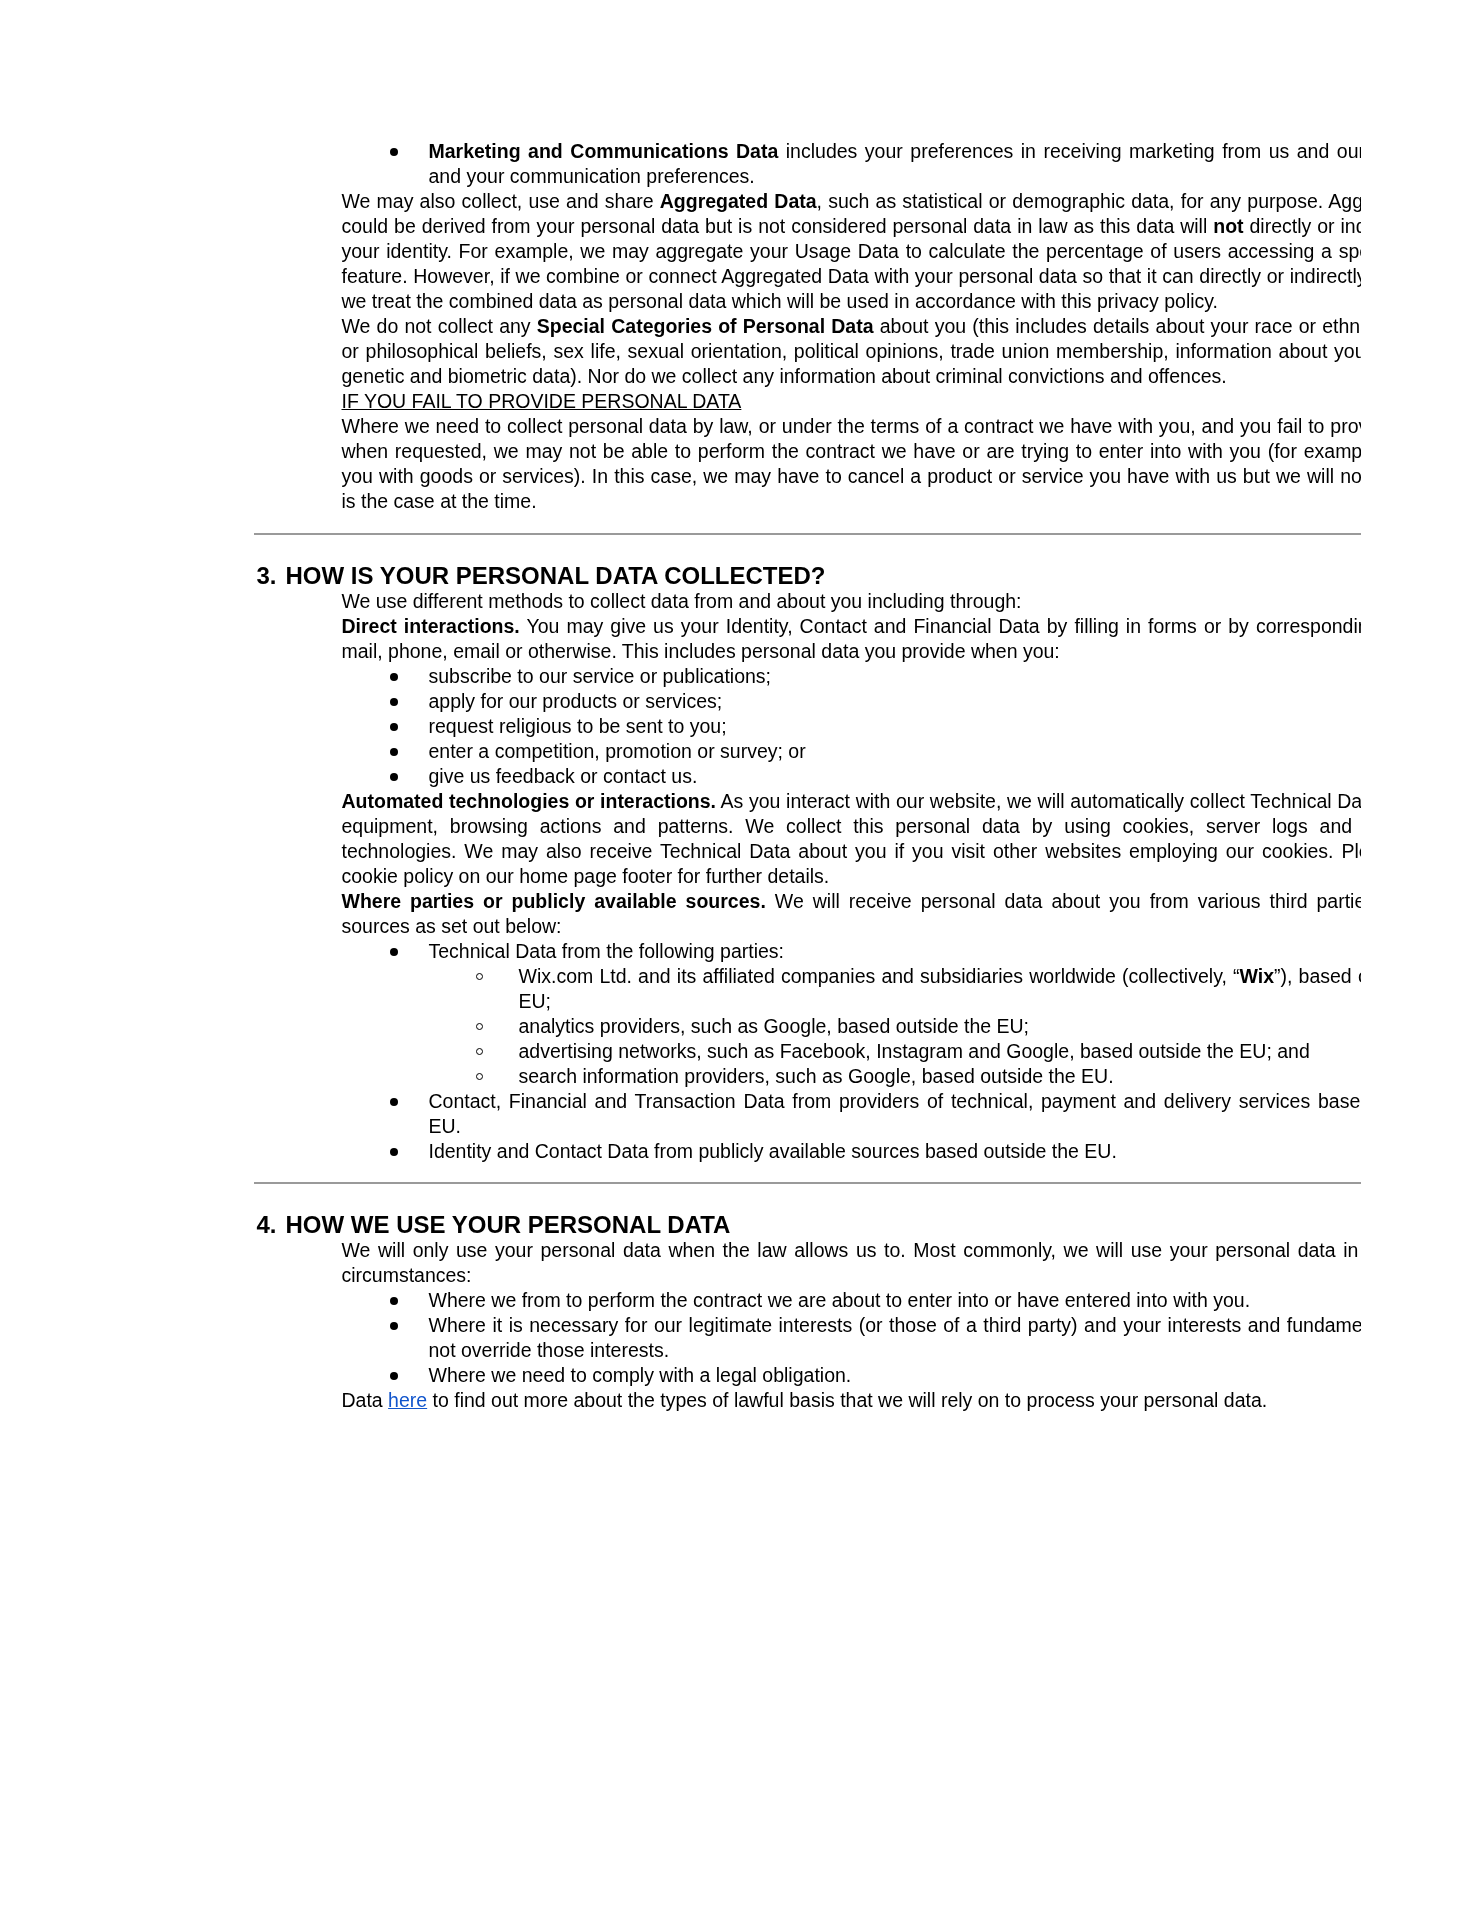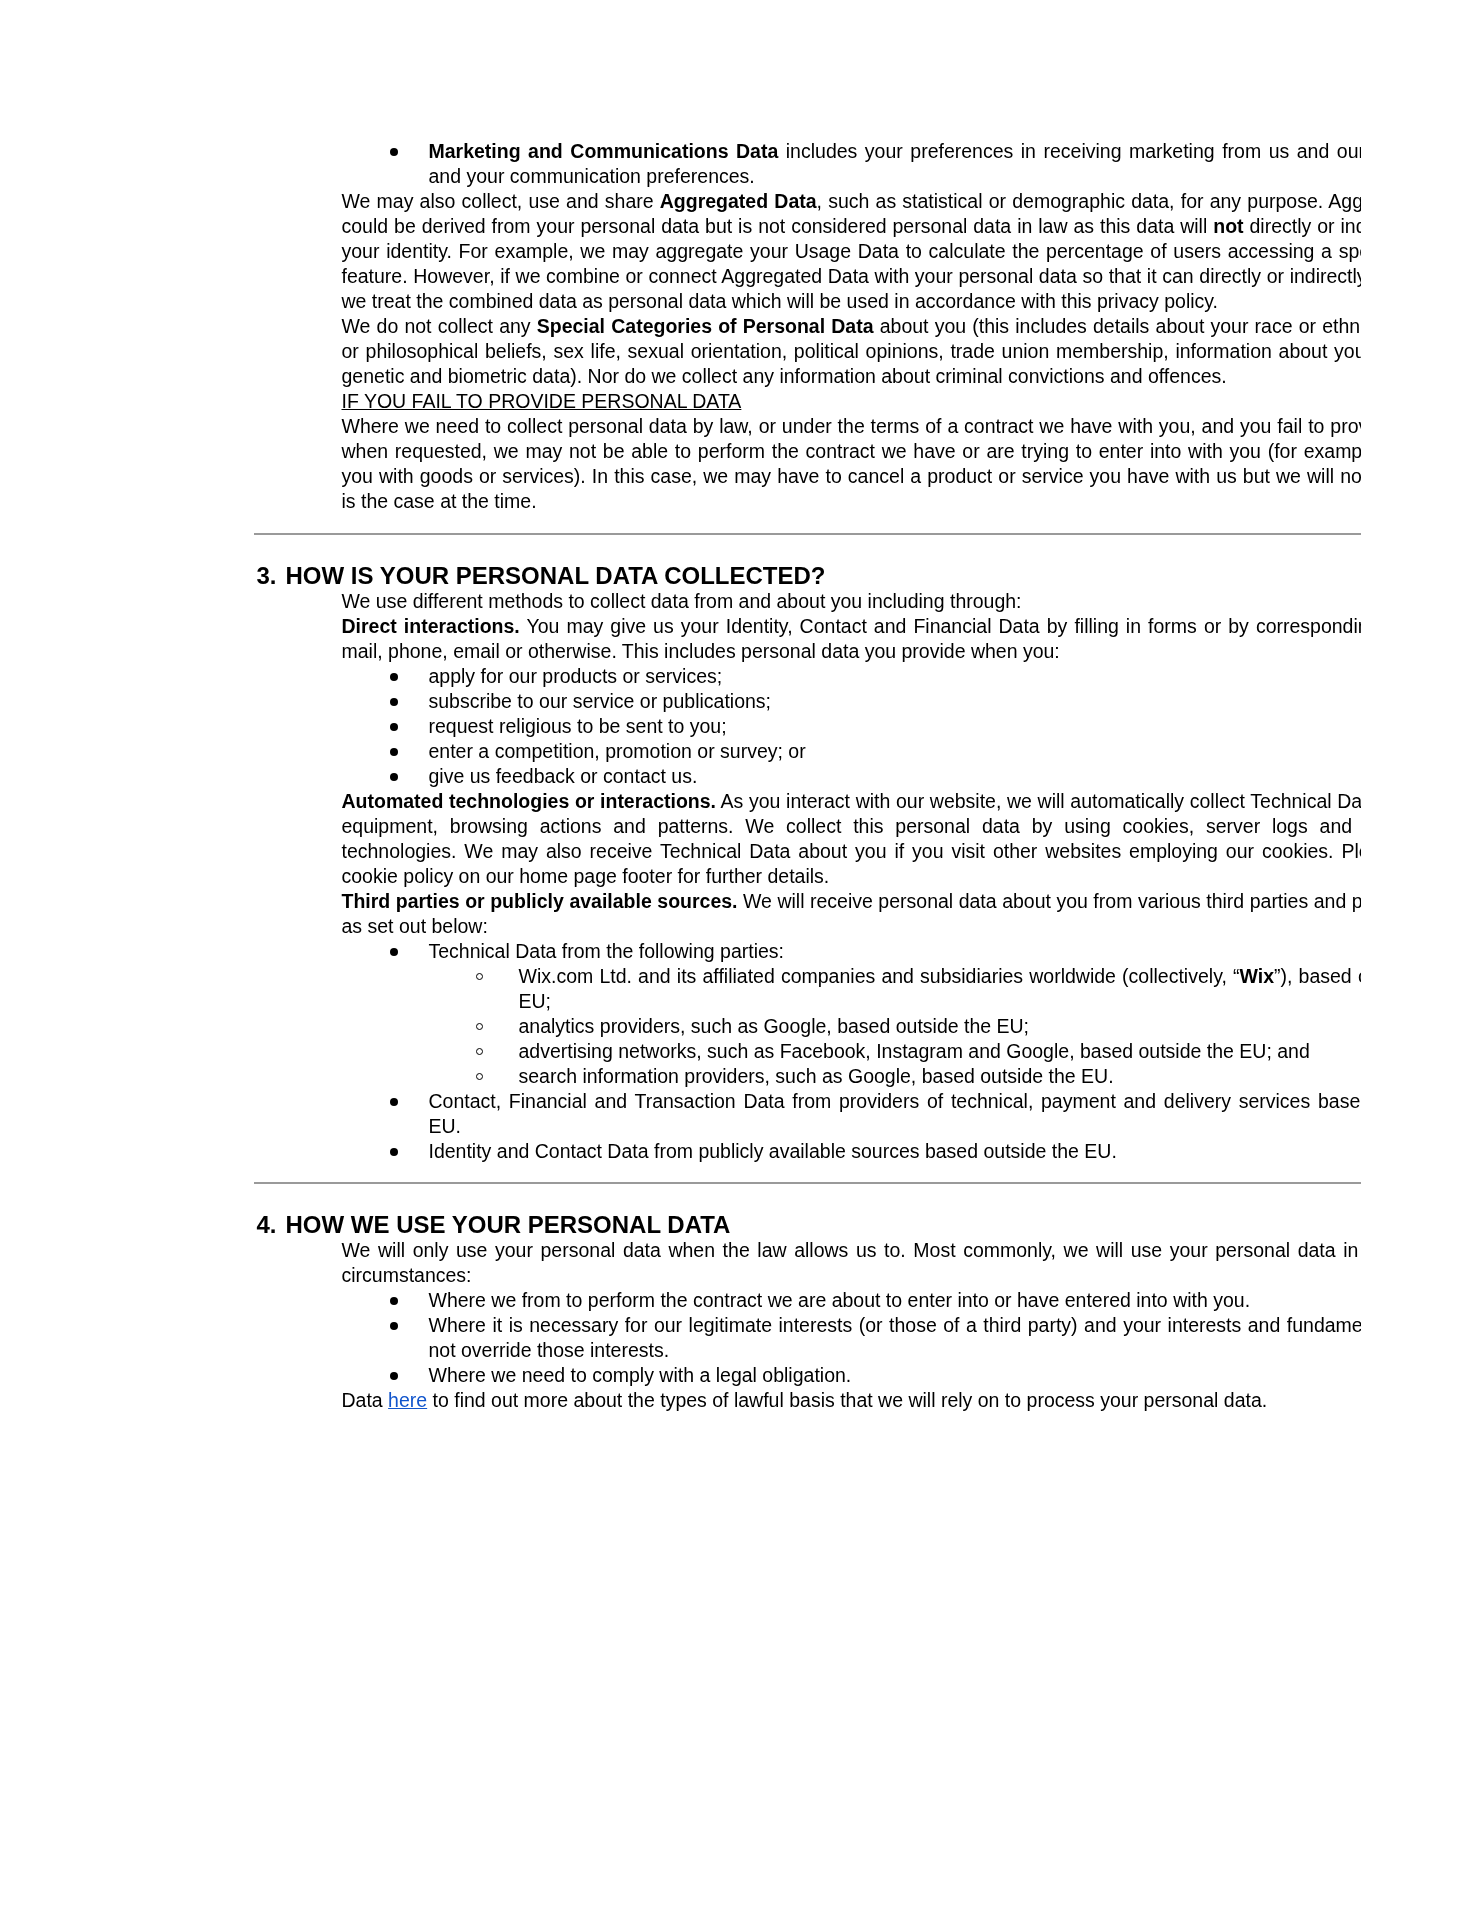"apply for our products or" li.l1 { order: before "subscribe to our service or" -> after "subscribe to our service or" }
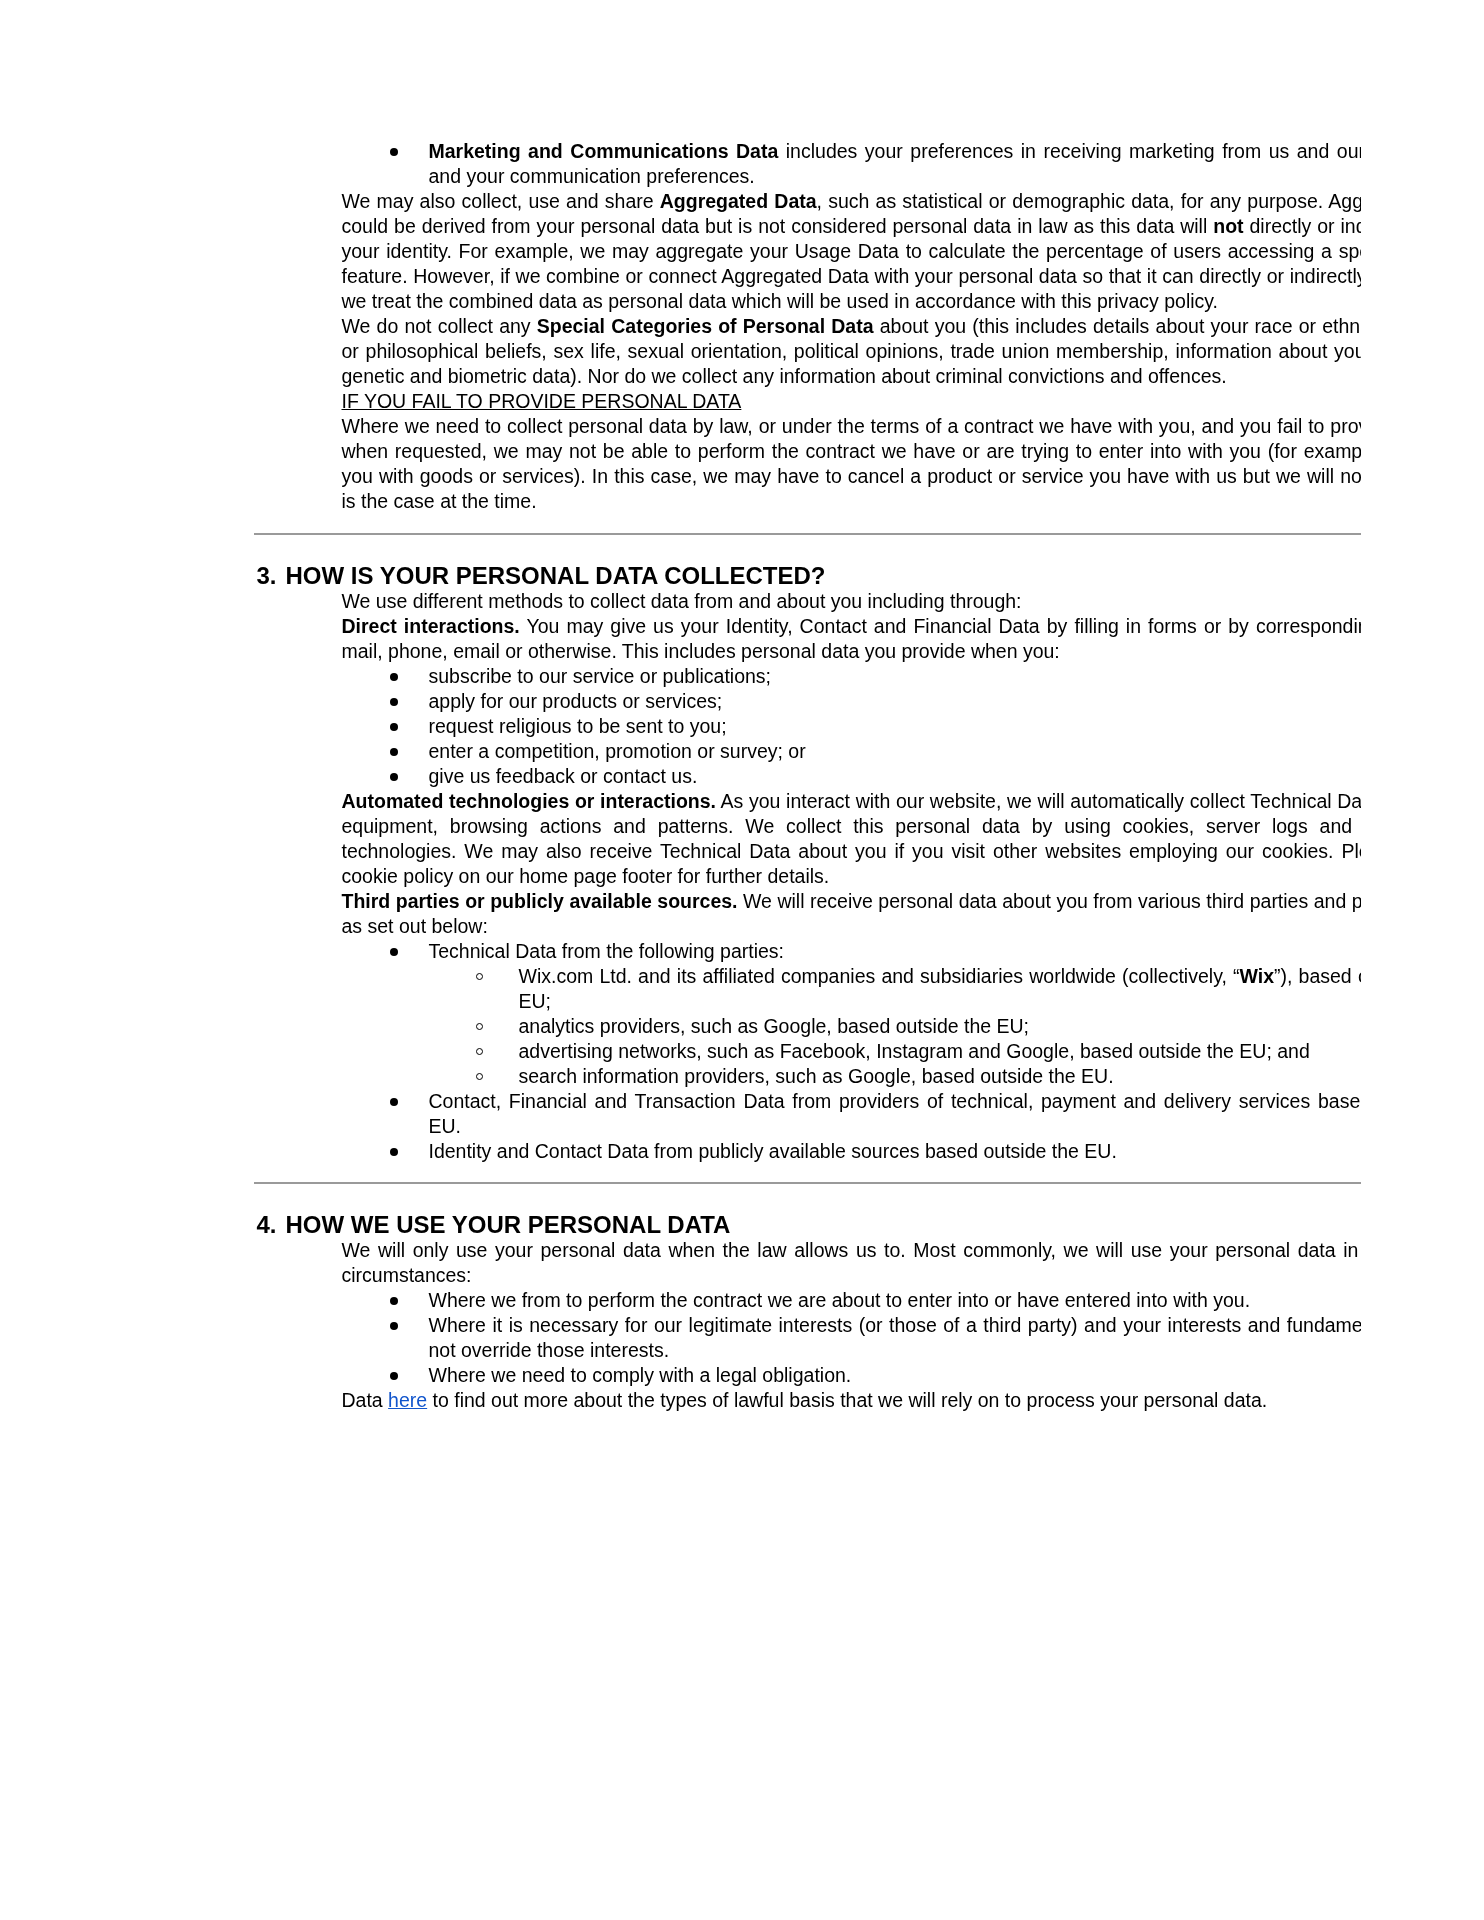"Third parties or publicly available" span { text: Third -> Where }
